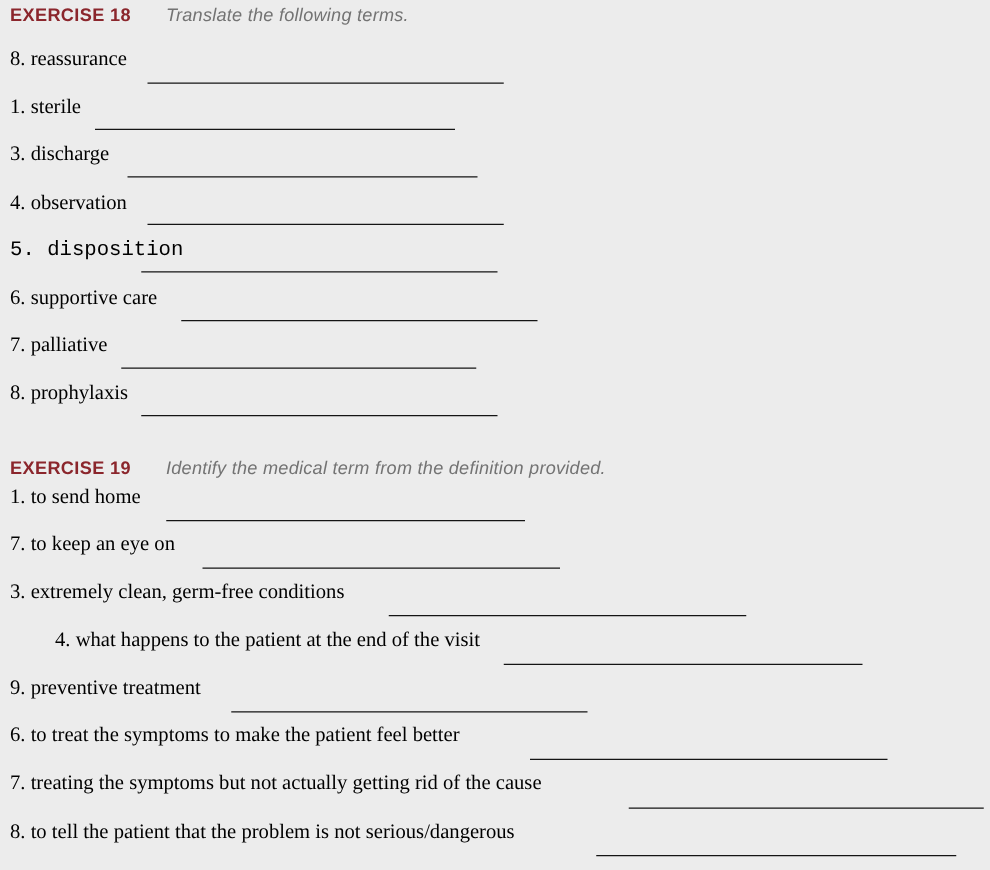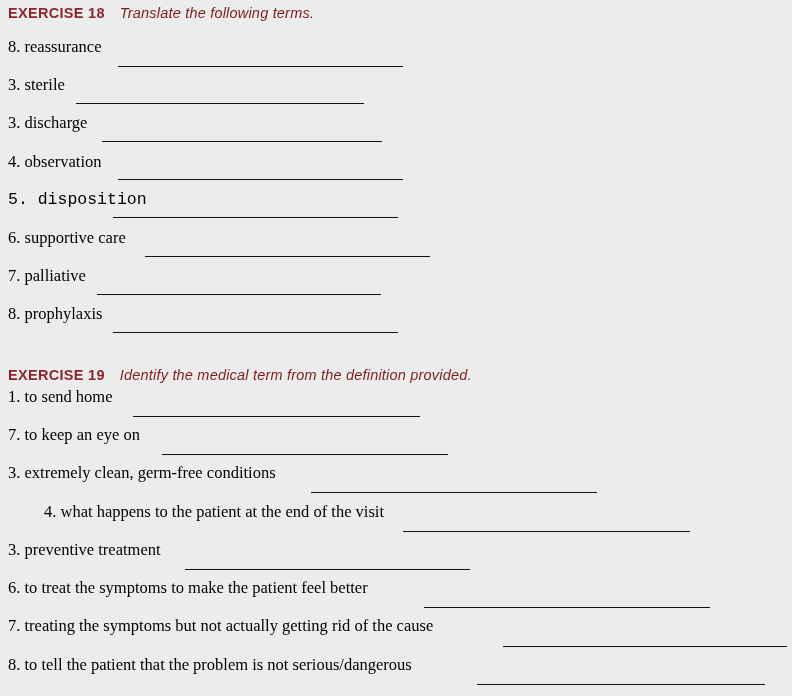"EXERCISE 18" .ex-header { gap: 15px -> 28px }
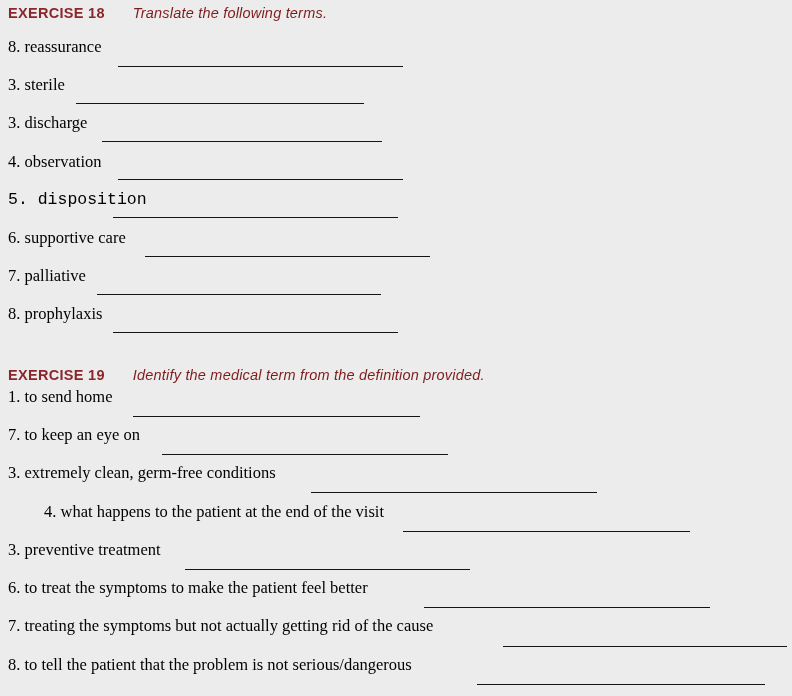"Translate the following terms." .ex-instruction { color: #7f1d1d -> #737373 }
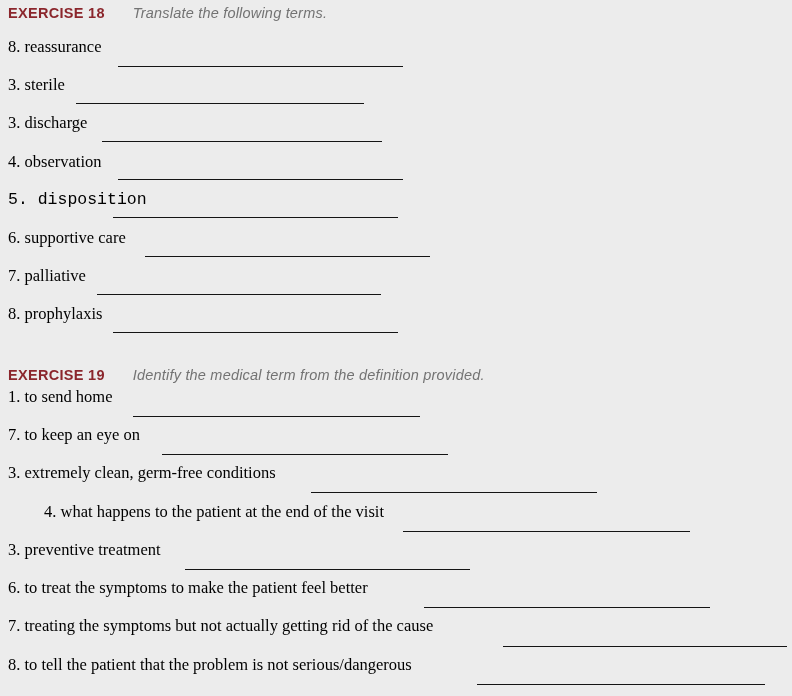"3. sterile" div.item { text: 3 -> 1 }
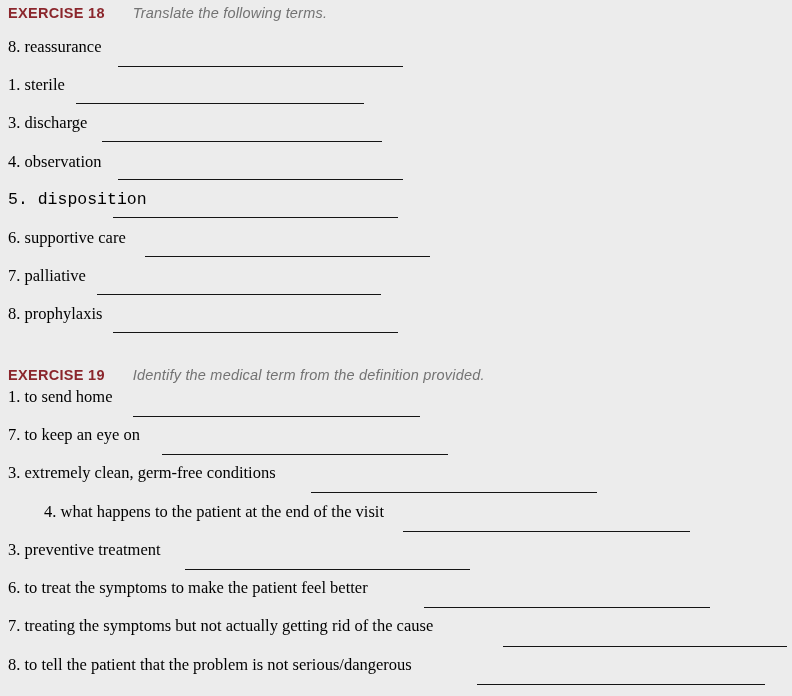"3. preventive treatment" div.item { text: 3 -> 9 }
